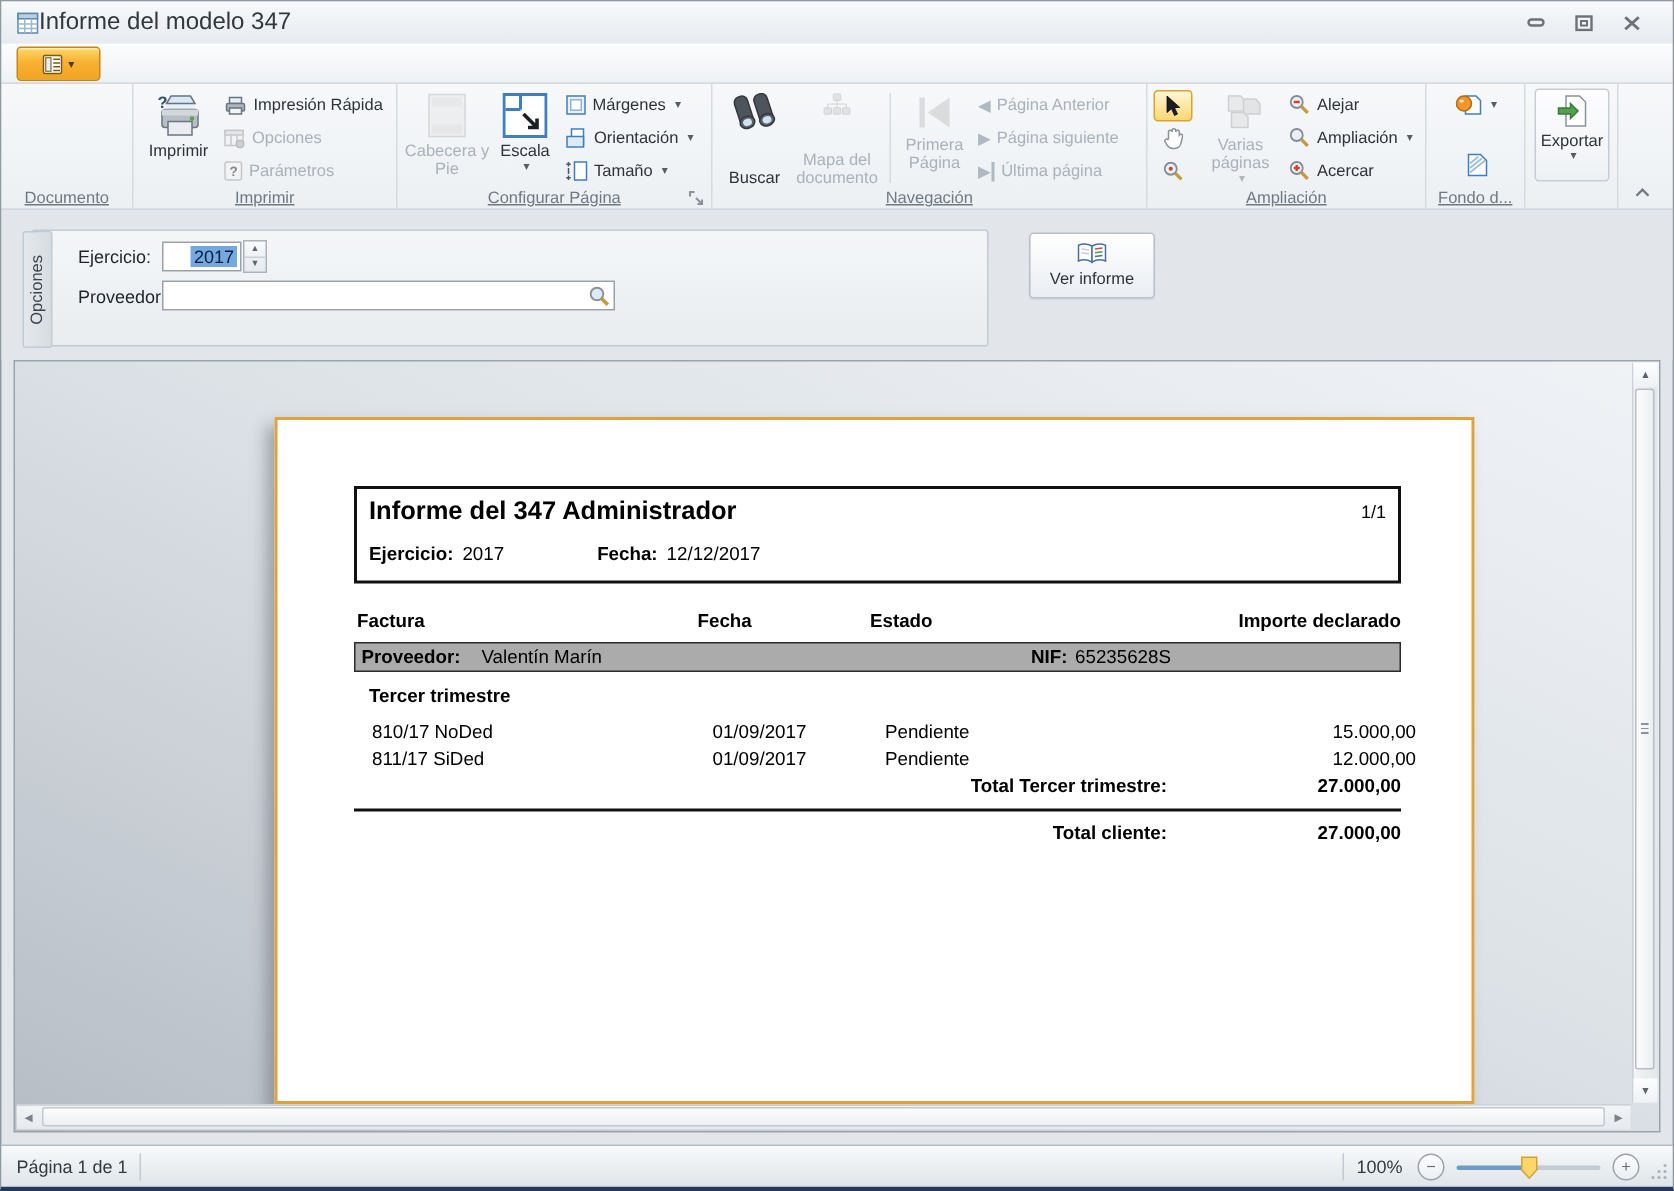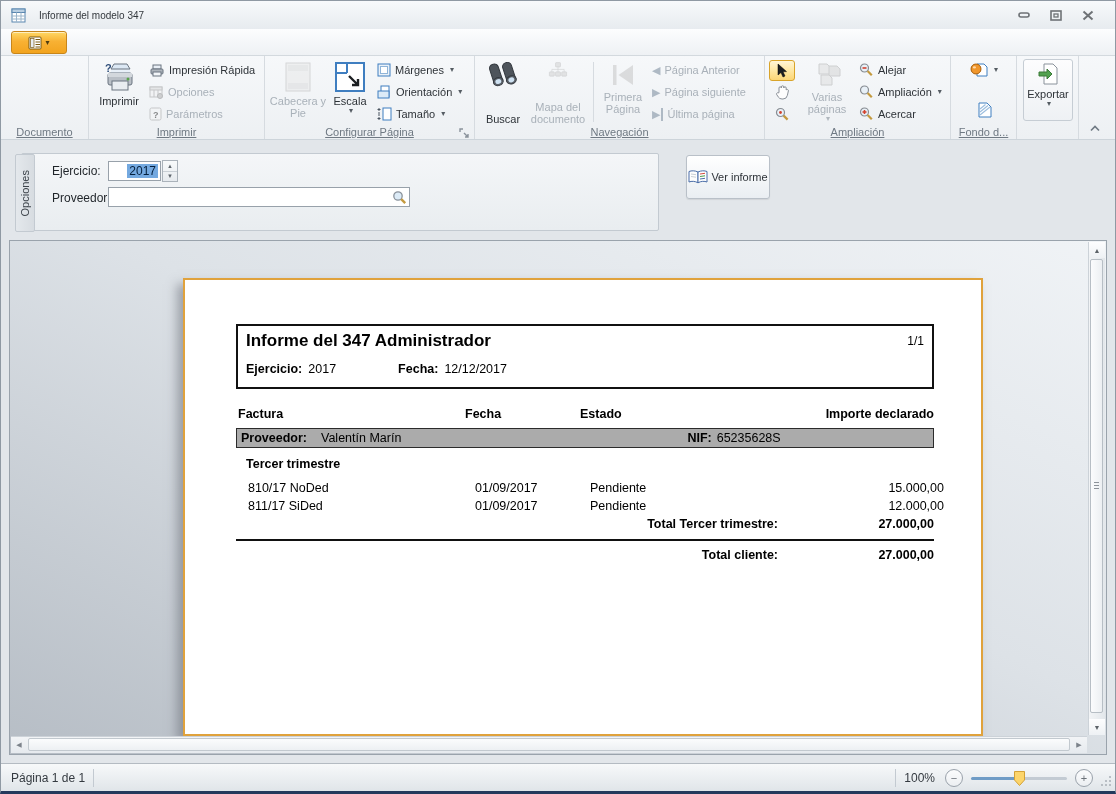"Informe del modelo 347" .titletext { font-size: 10px -> 16px; margin-left: 13px -> 0 }
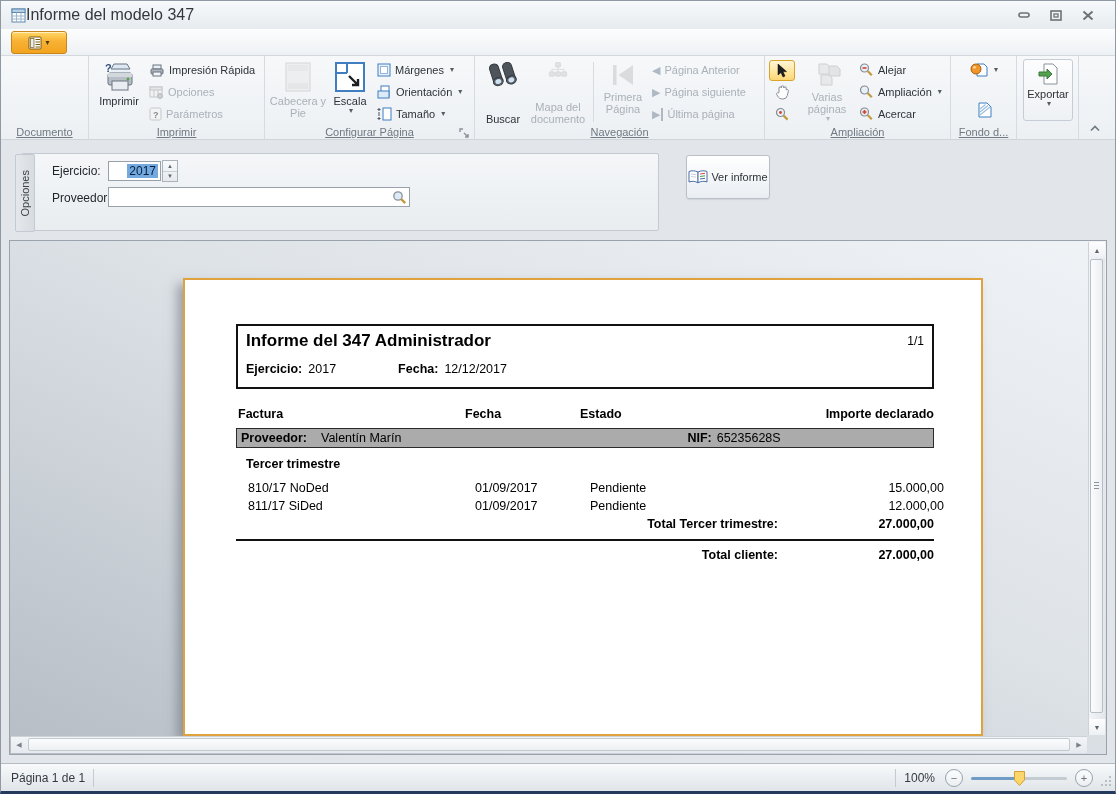"Ver informe" .verinforme { flex-direction: row -> column }
